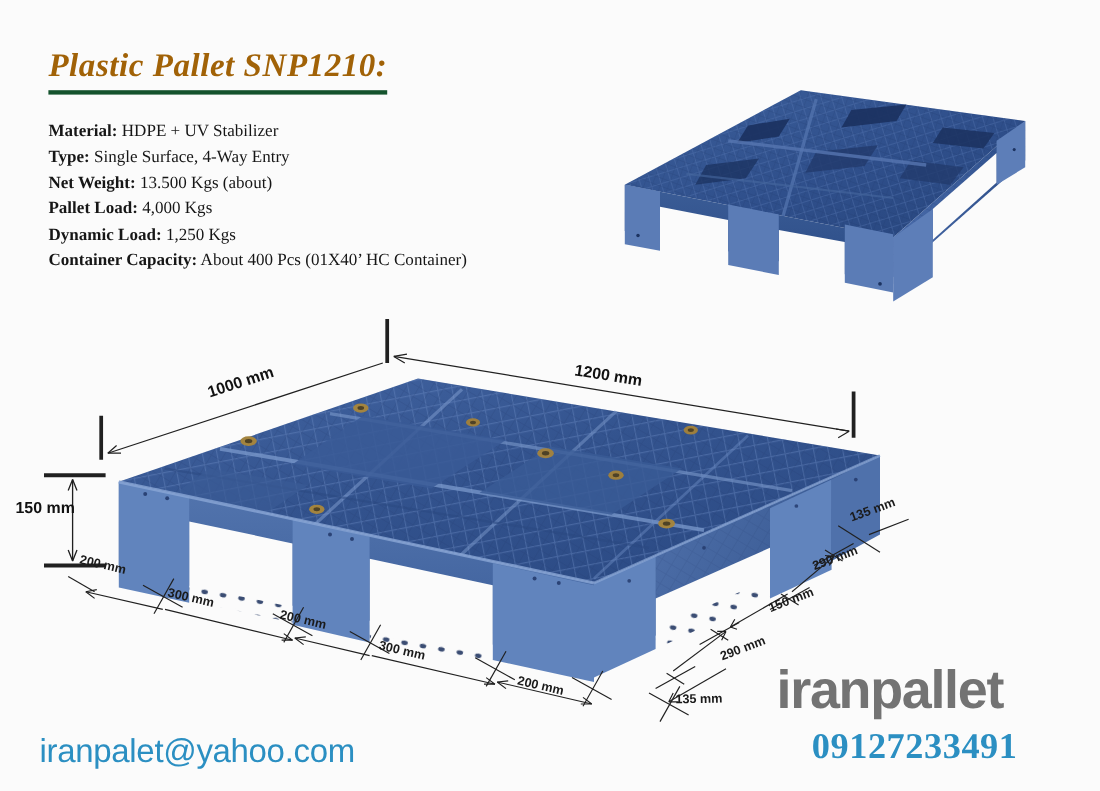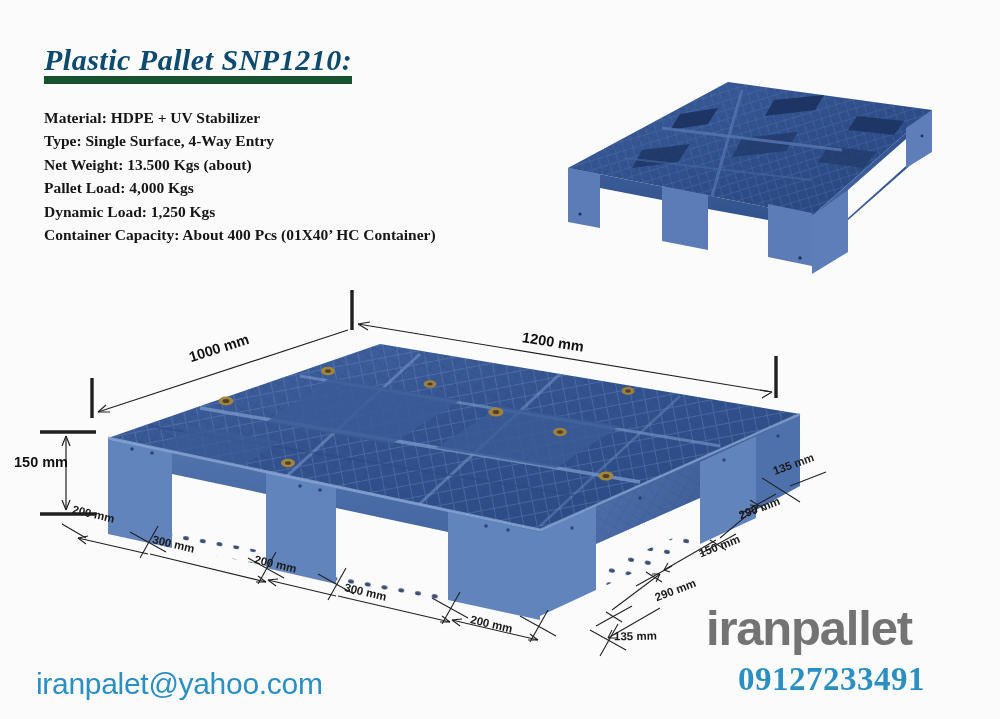"Plastic Pallet SNP1210:" #product-title { border-bottom: 8px solid #14532d -> 4px solid #14532d; color: #0c4a6e -> #a16207; padding-bottom: 0 -> 6px }
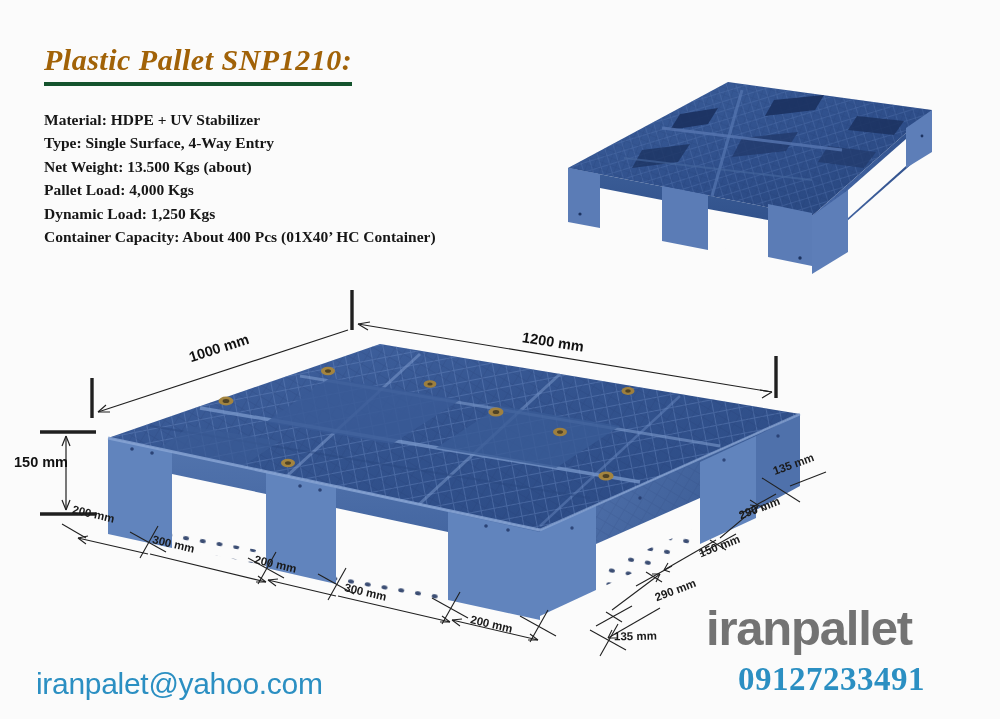"HDPE + UV Stabilizer" .spec-value { font-weight: bold -> normal }
